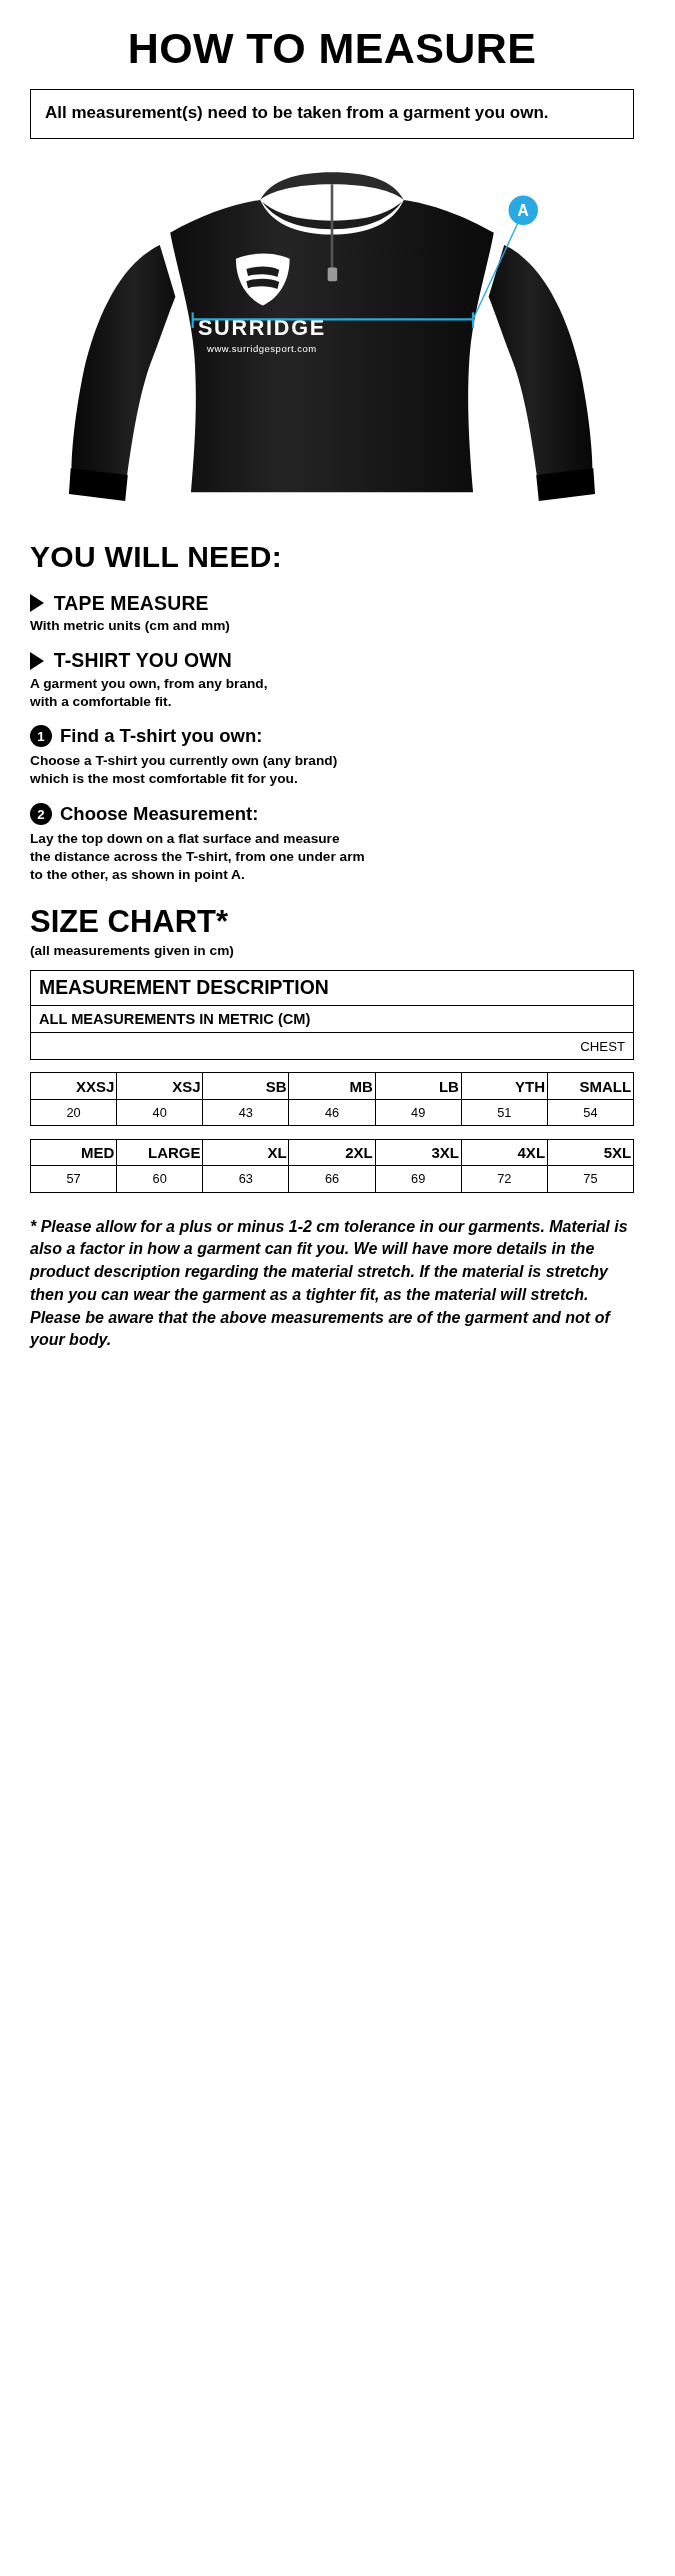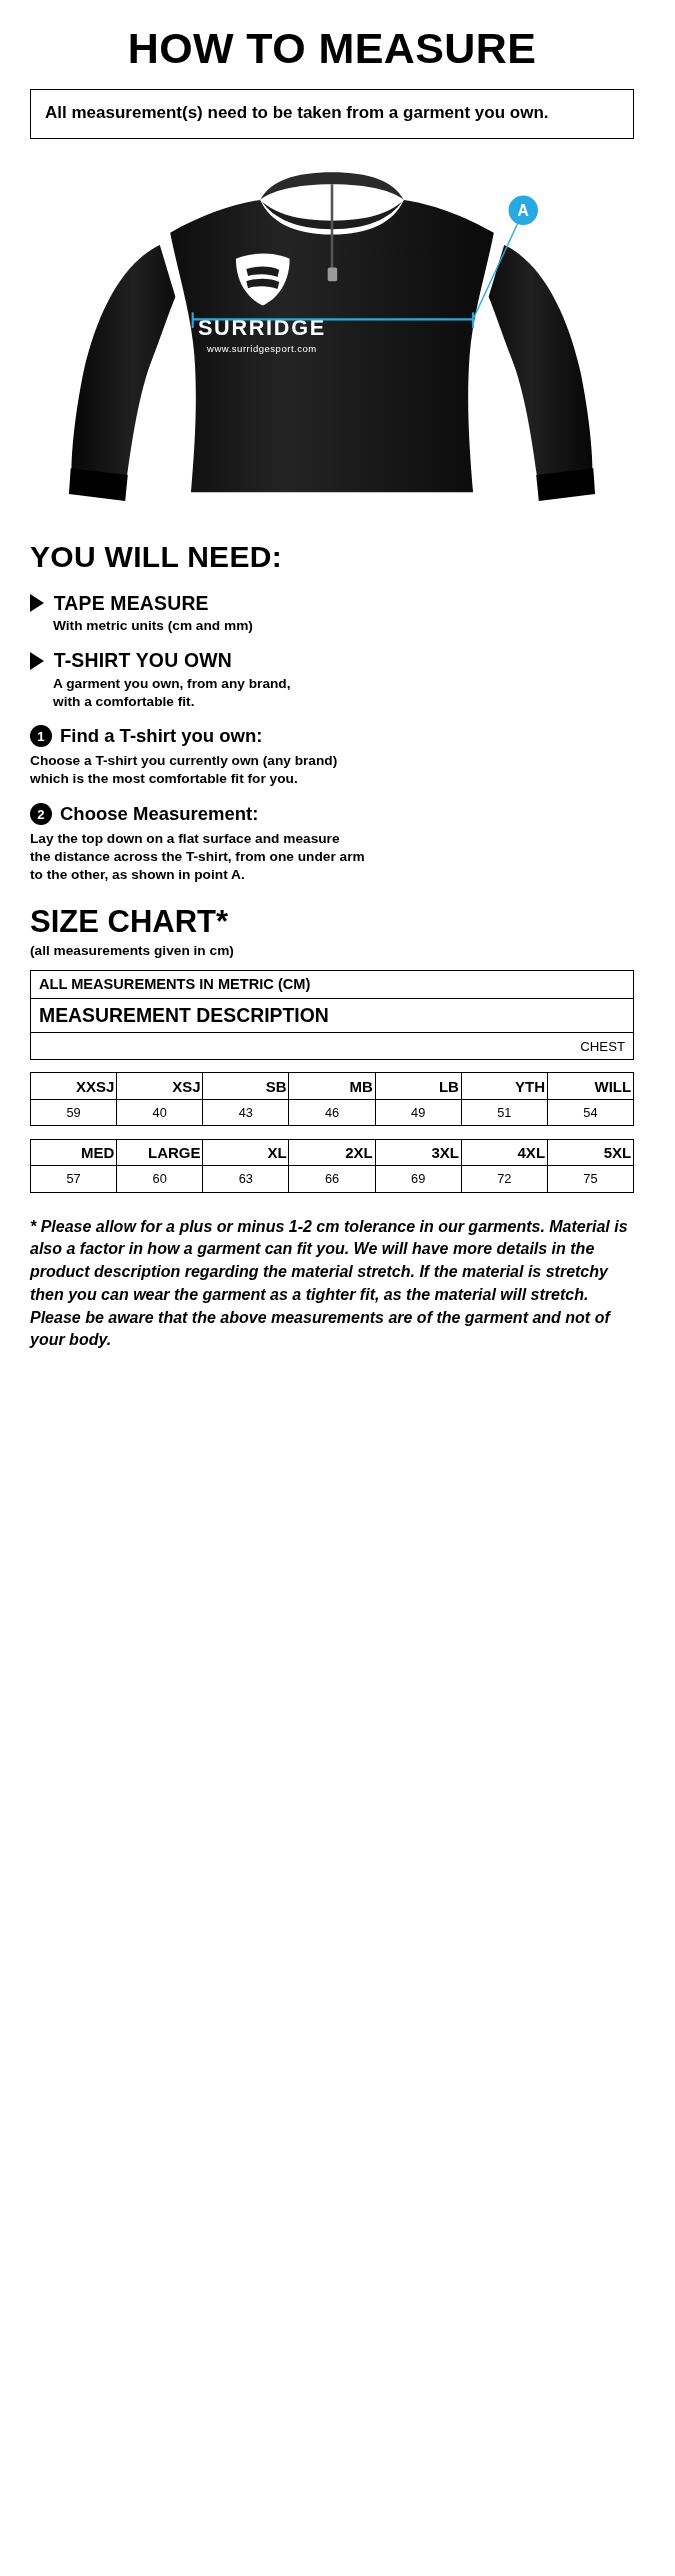"With metric units (cm and" .need-sub { margin-left: 23px -> none }
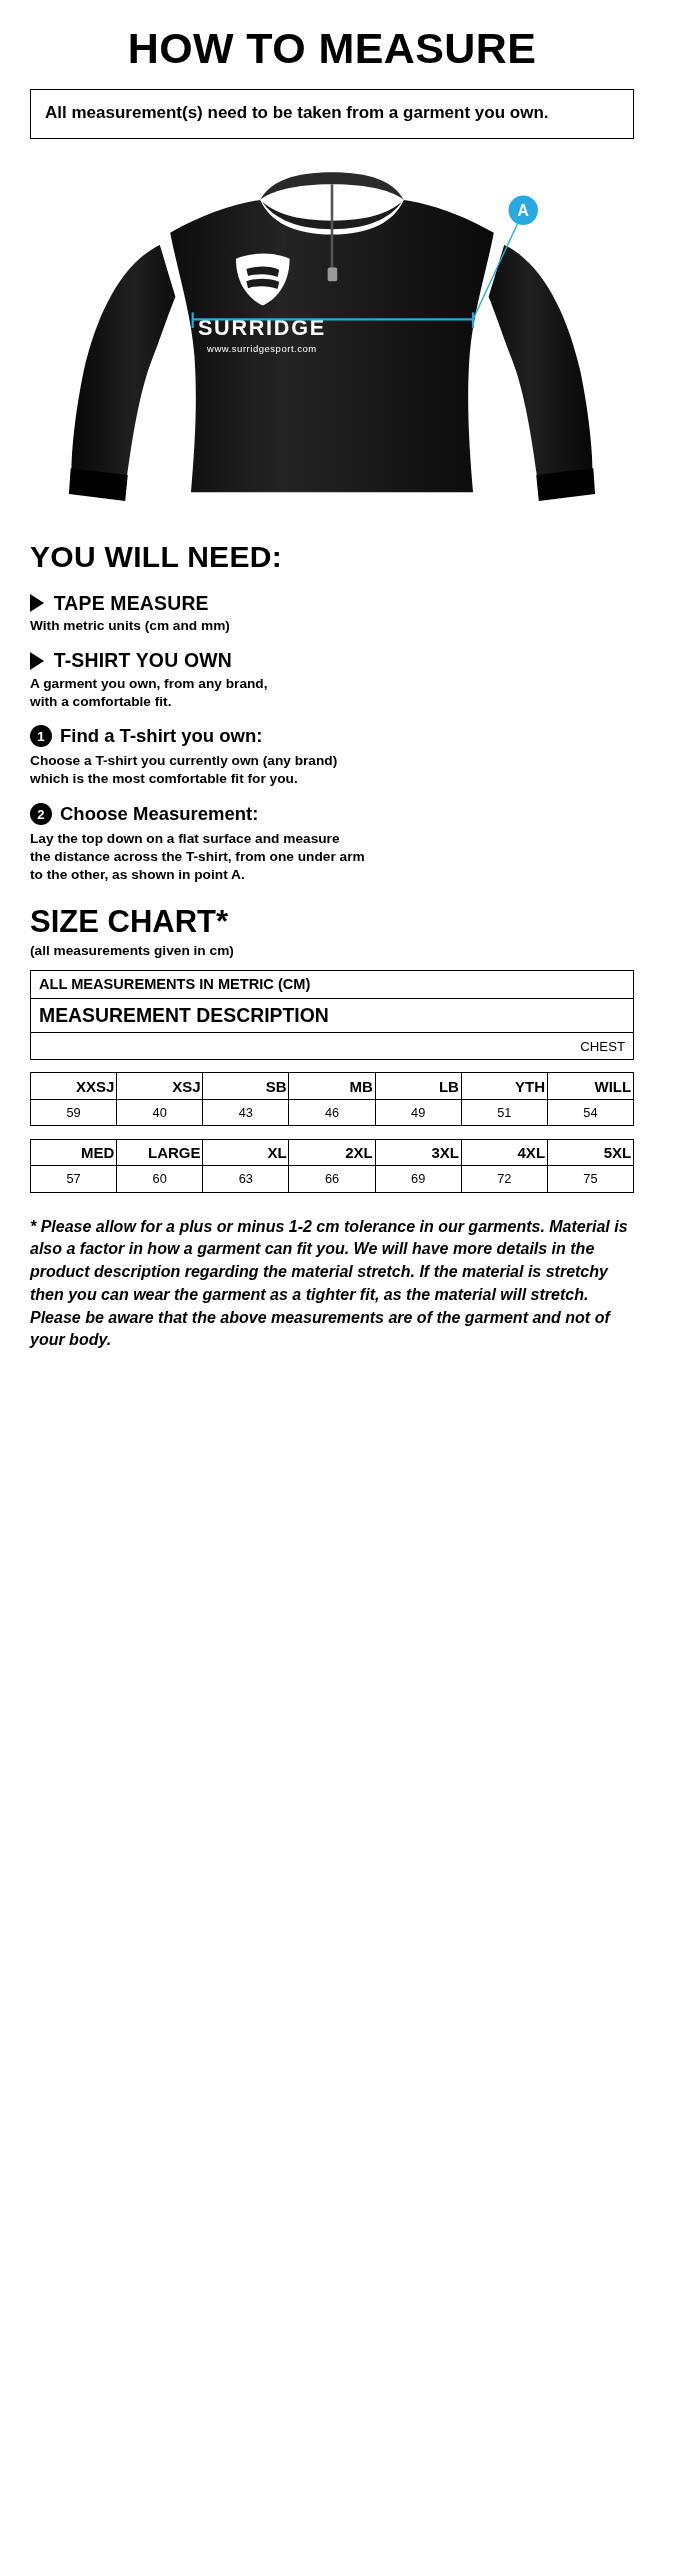"ALL MEASUREMENTS IN METRIC (CM)" tr { order: before "MEASUREMENT DESCRIPTION" -> after "MEASUREMENT DESCRIPTION" }
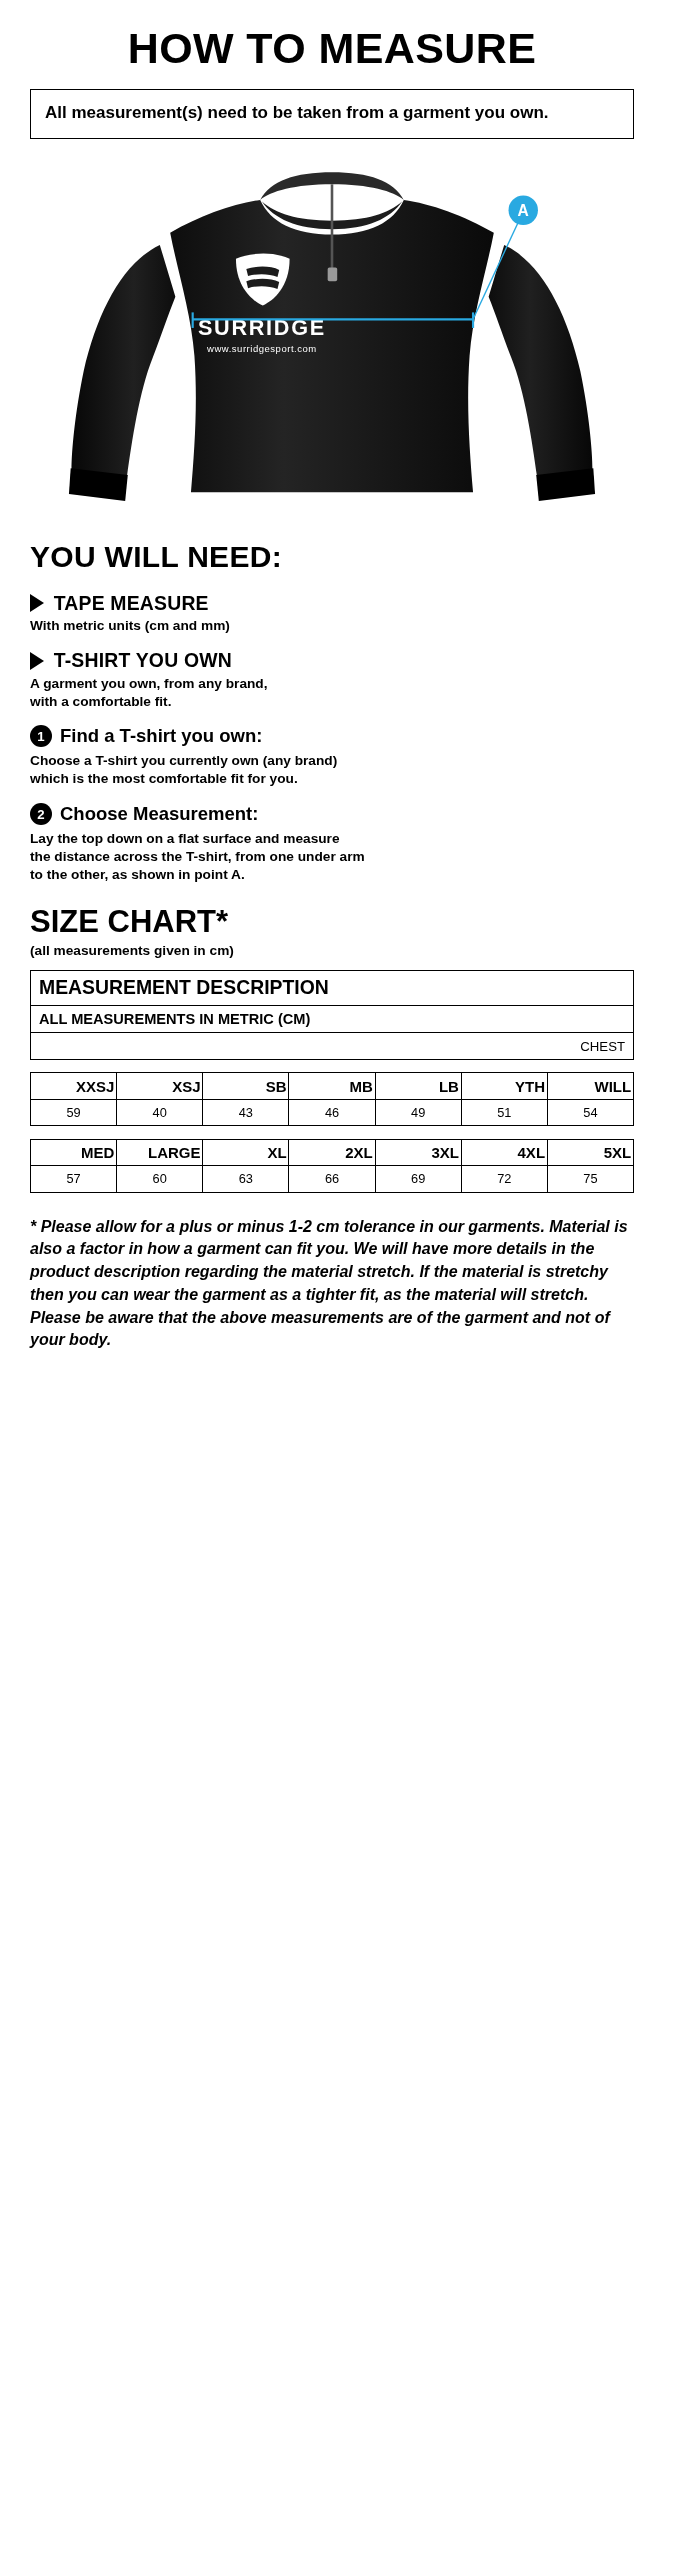"WILL" td { text: WILL -> SMALL }
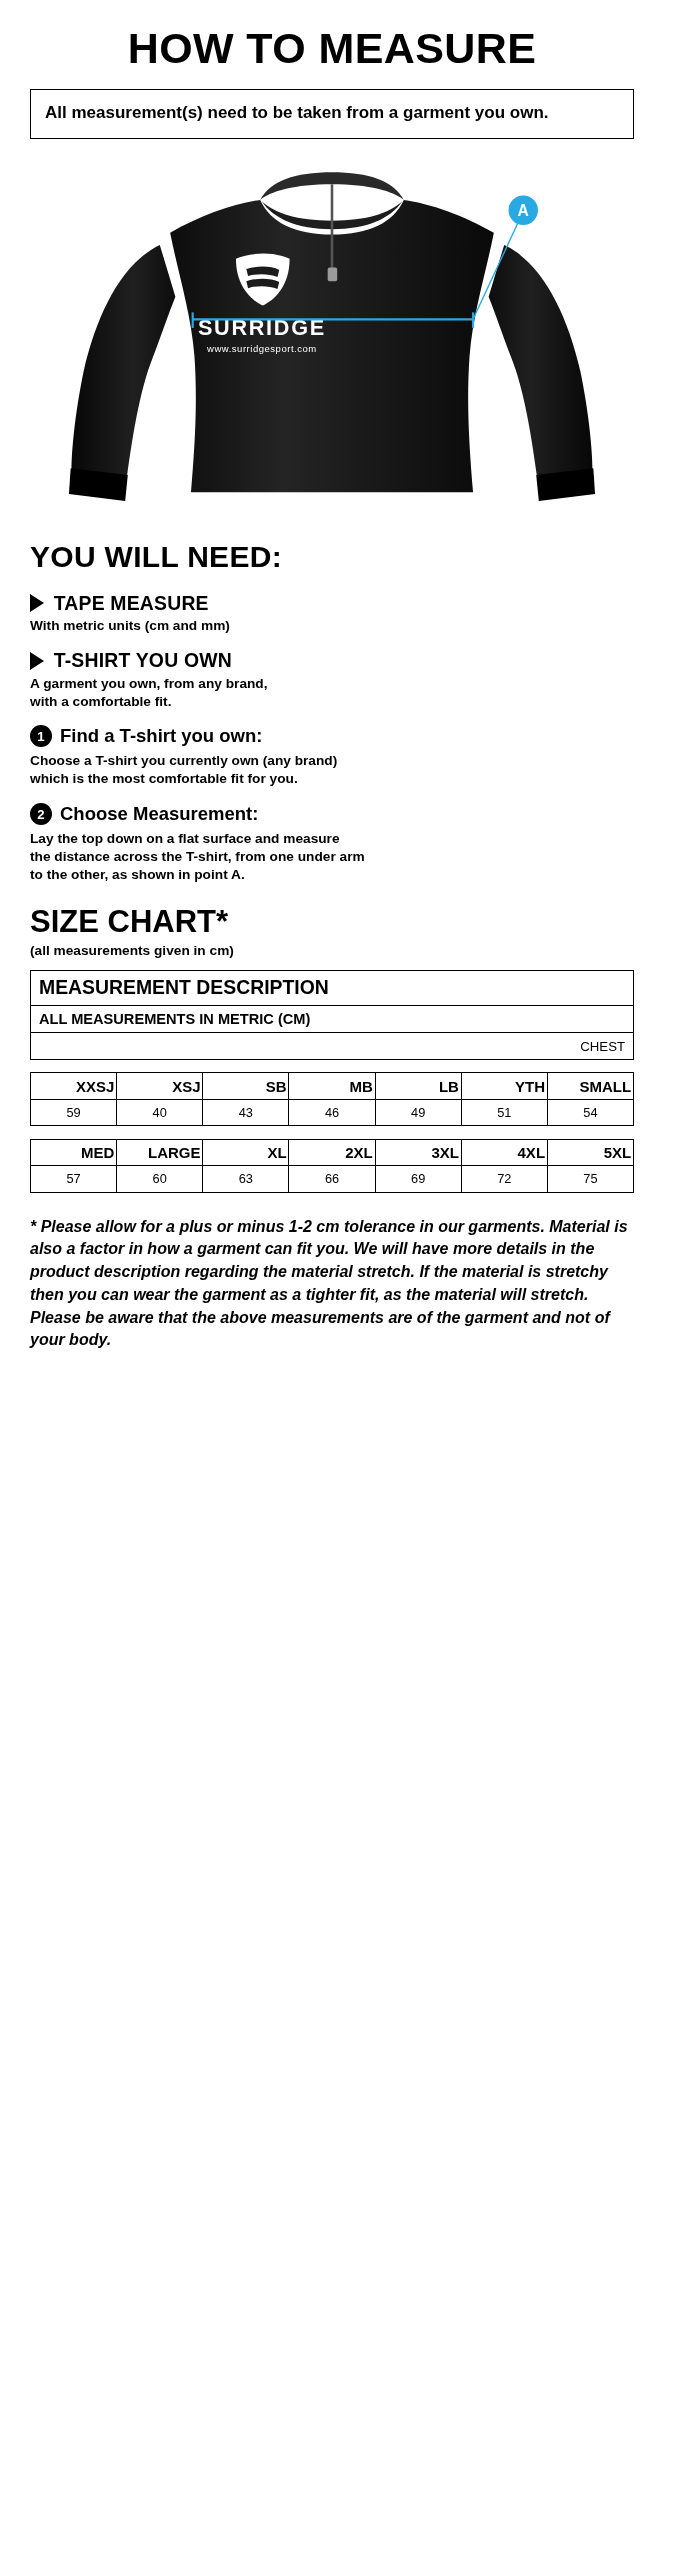"59" td { text: 59 -> 20 }
